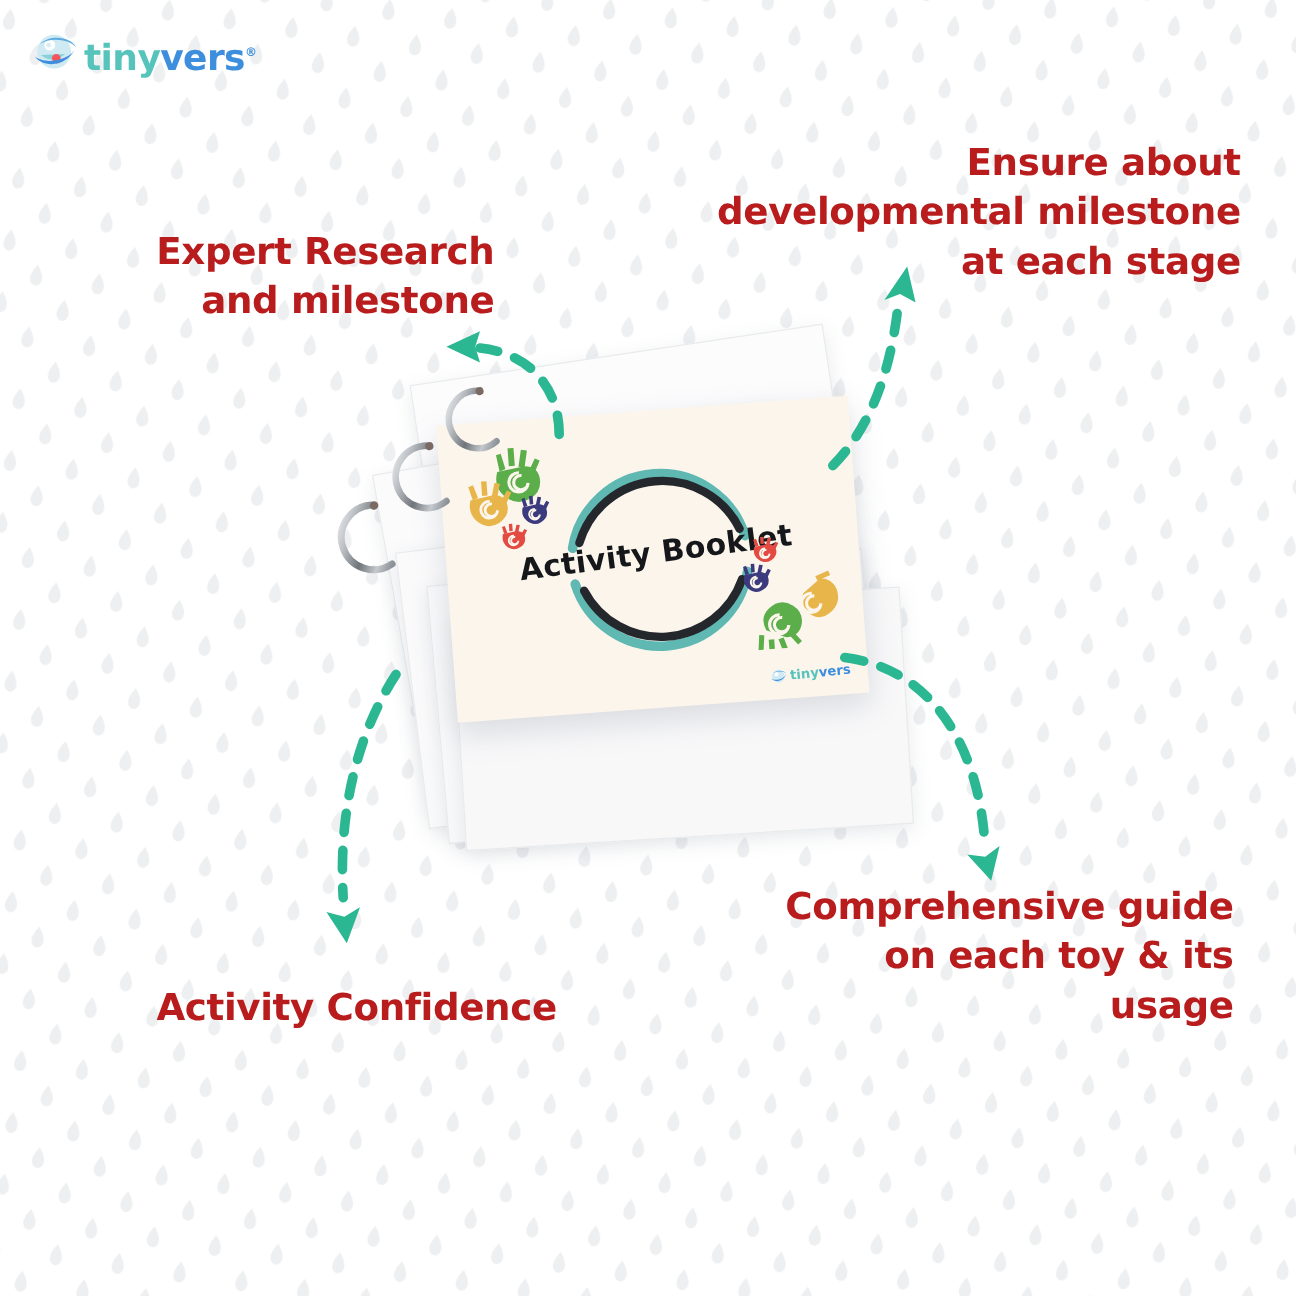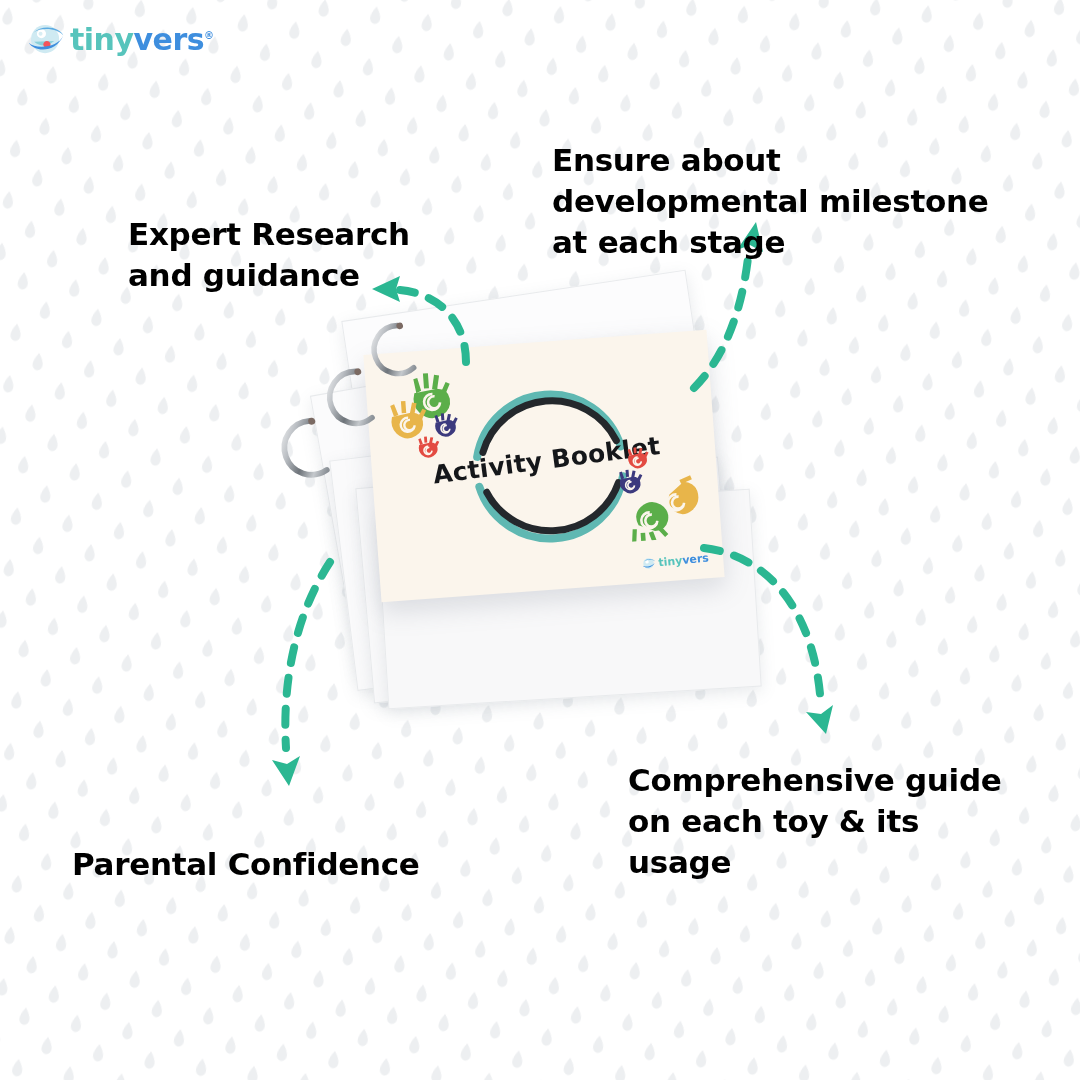"tinyvers®" #brand-logo { align-items: center -> flex-end }
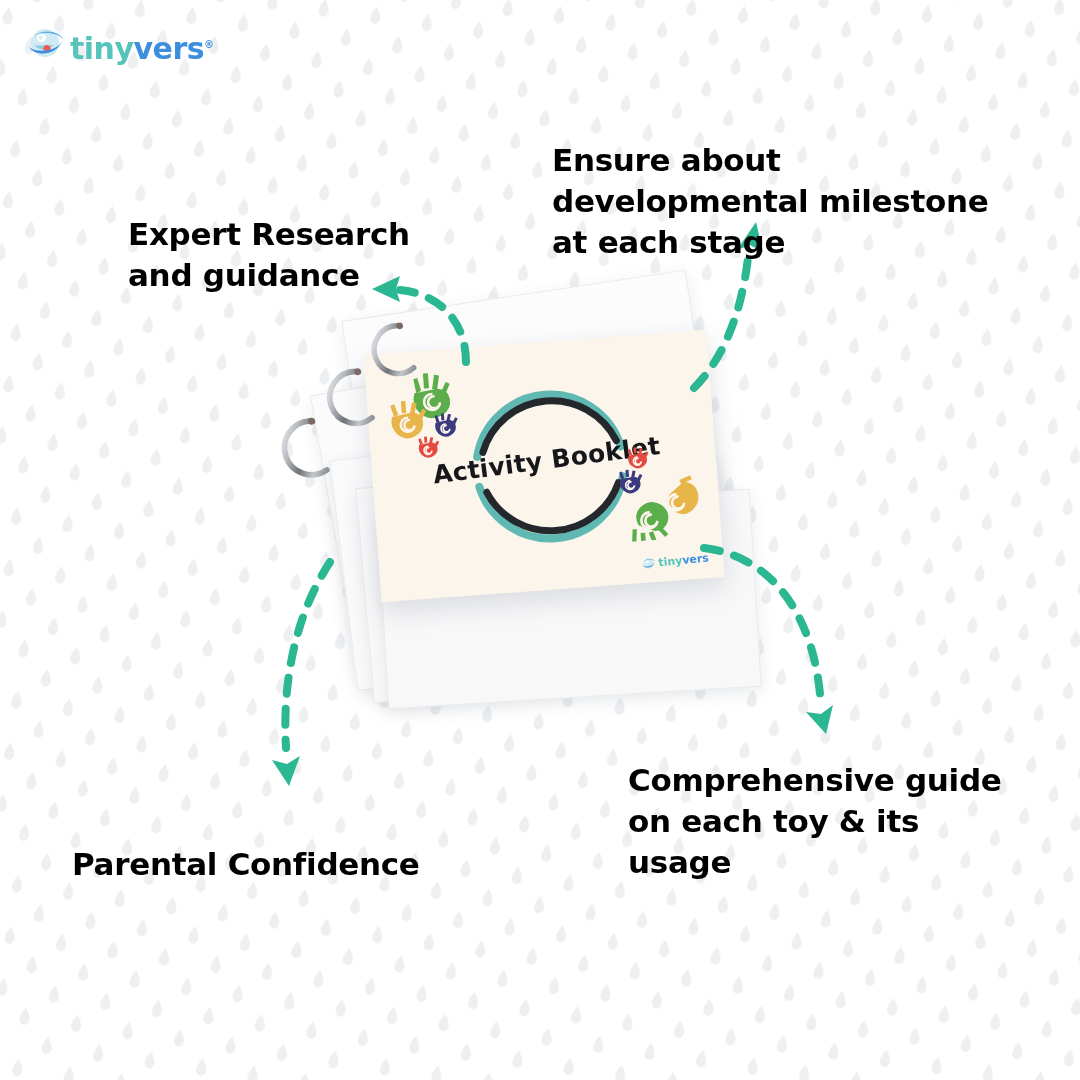"Ensure about developmental milestone at" .callout { color: #000000 -> #b91c1c; margin-top: 24px -> none; text-align: left -> right }
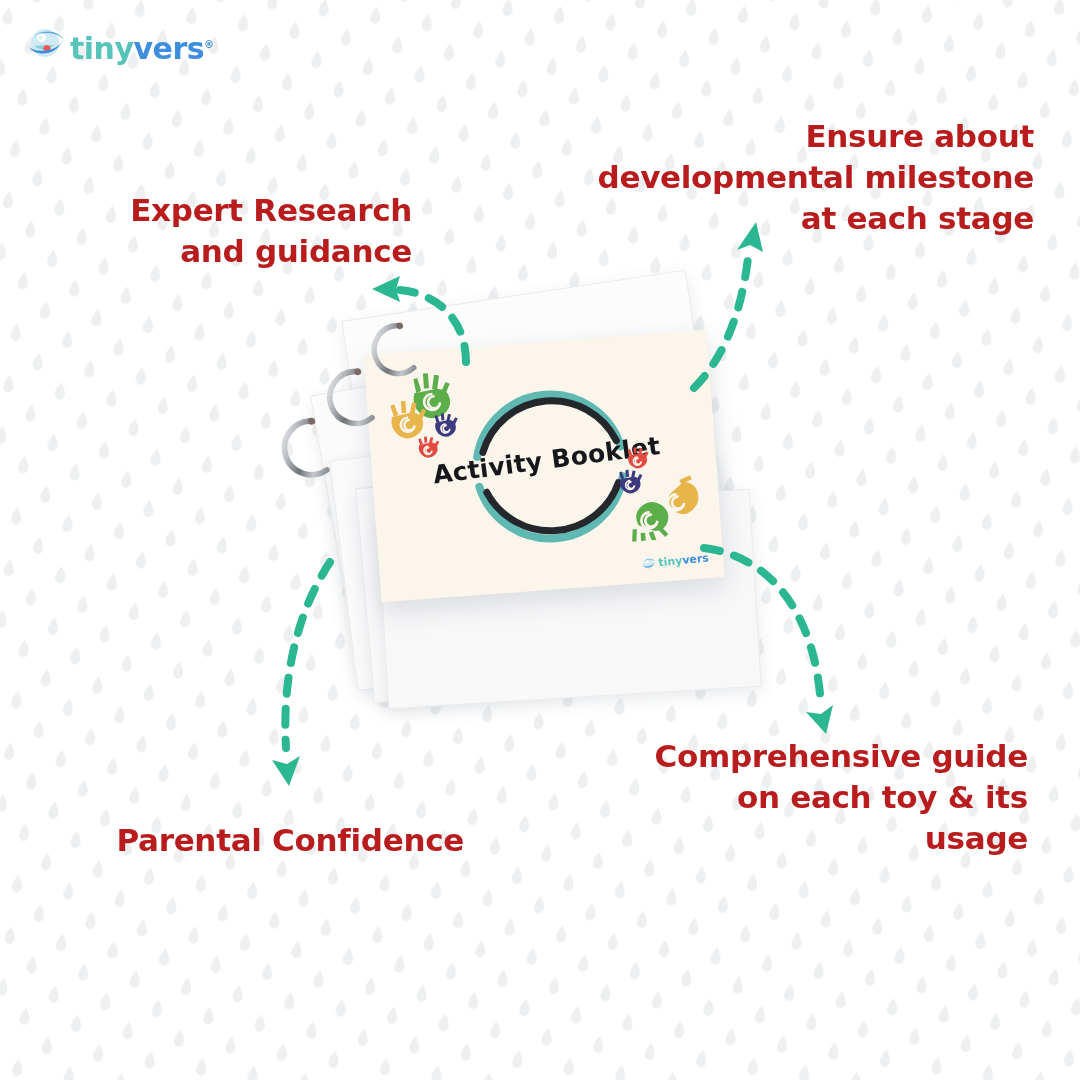"Expert Research and guidance" div.callout { text: guidance -> milestone }
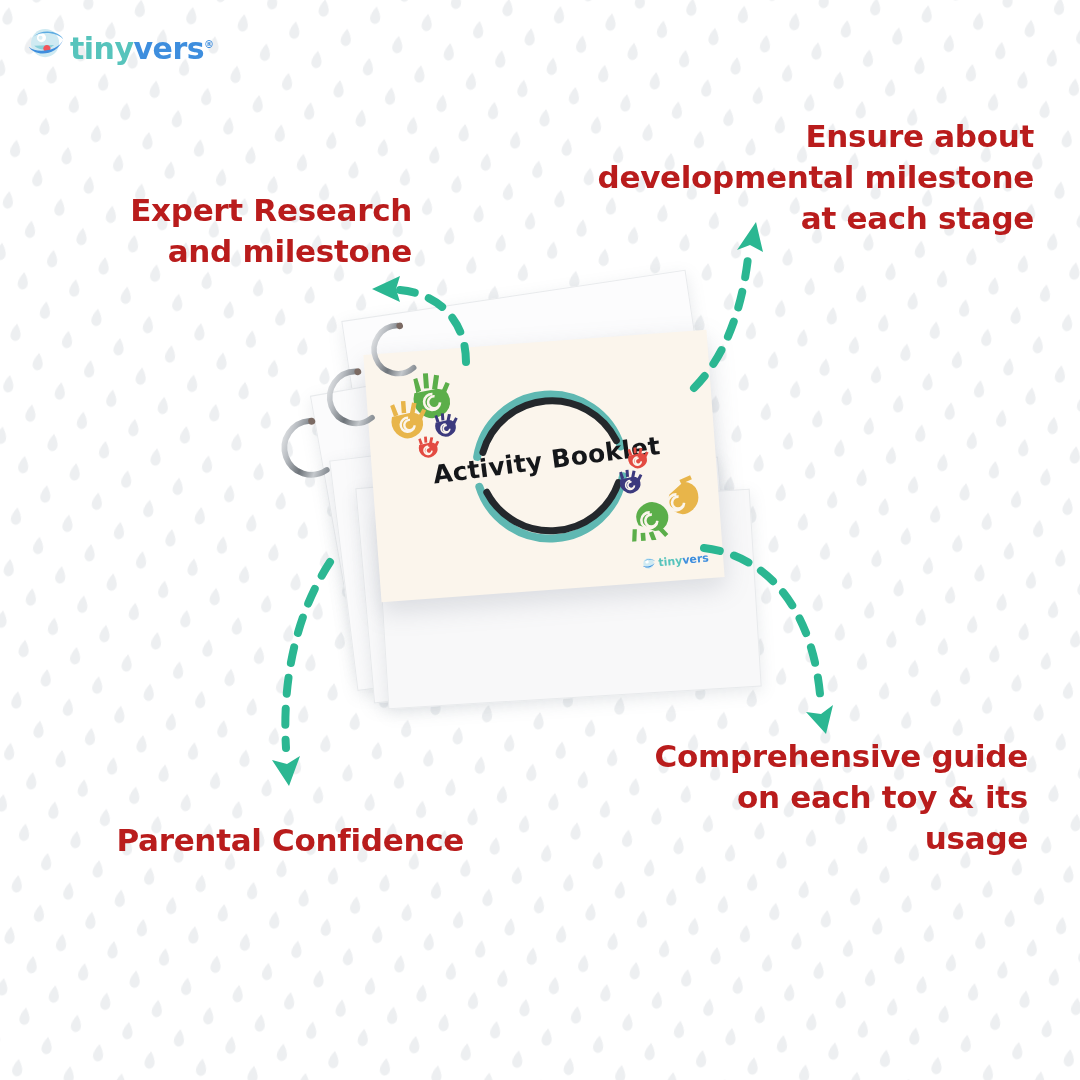"Parental Confidence" div.callout { text: Parental -> Activity }
